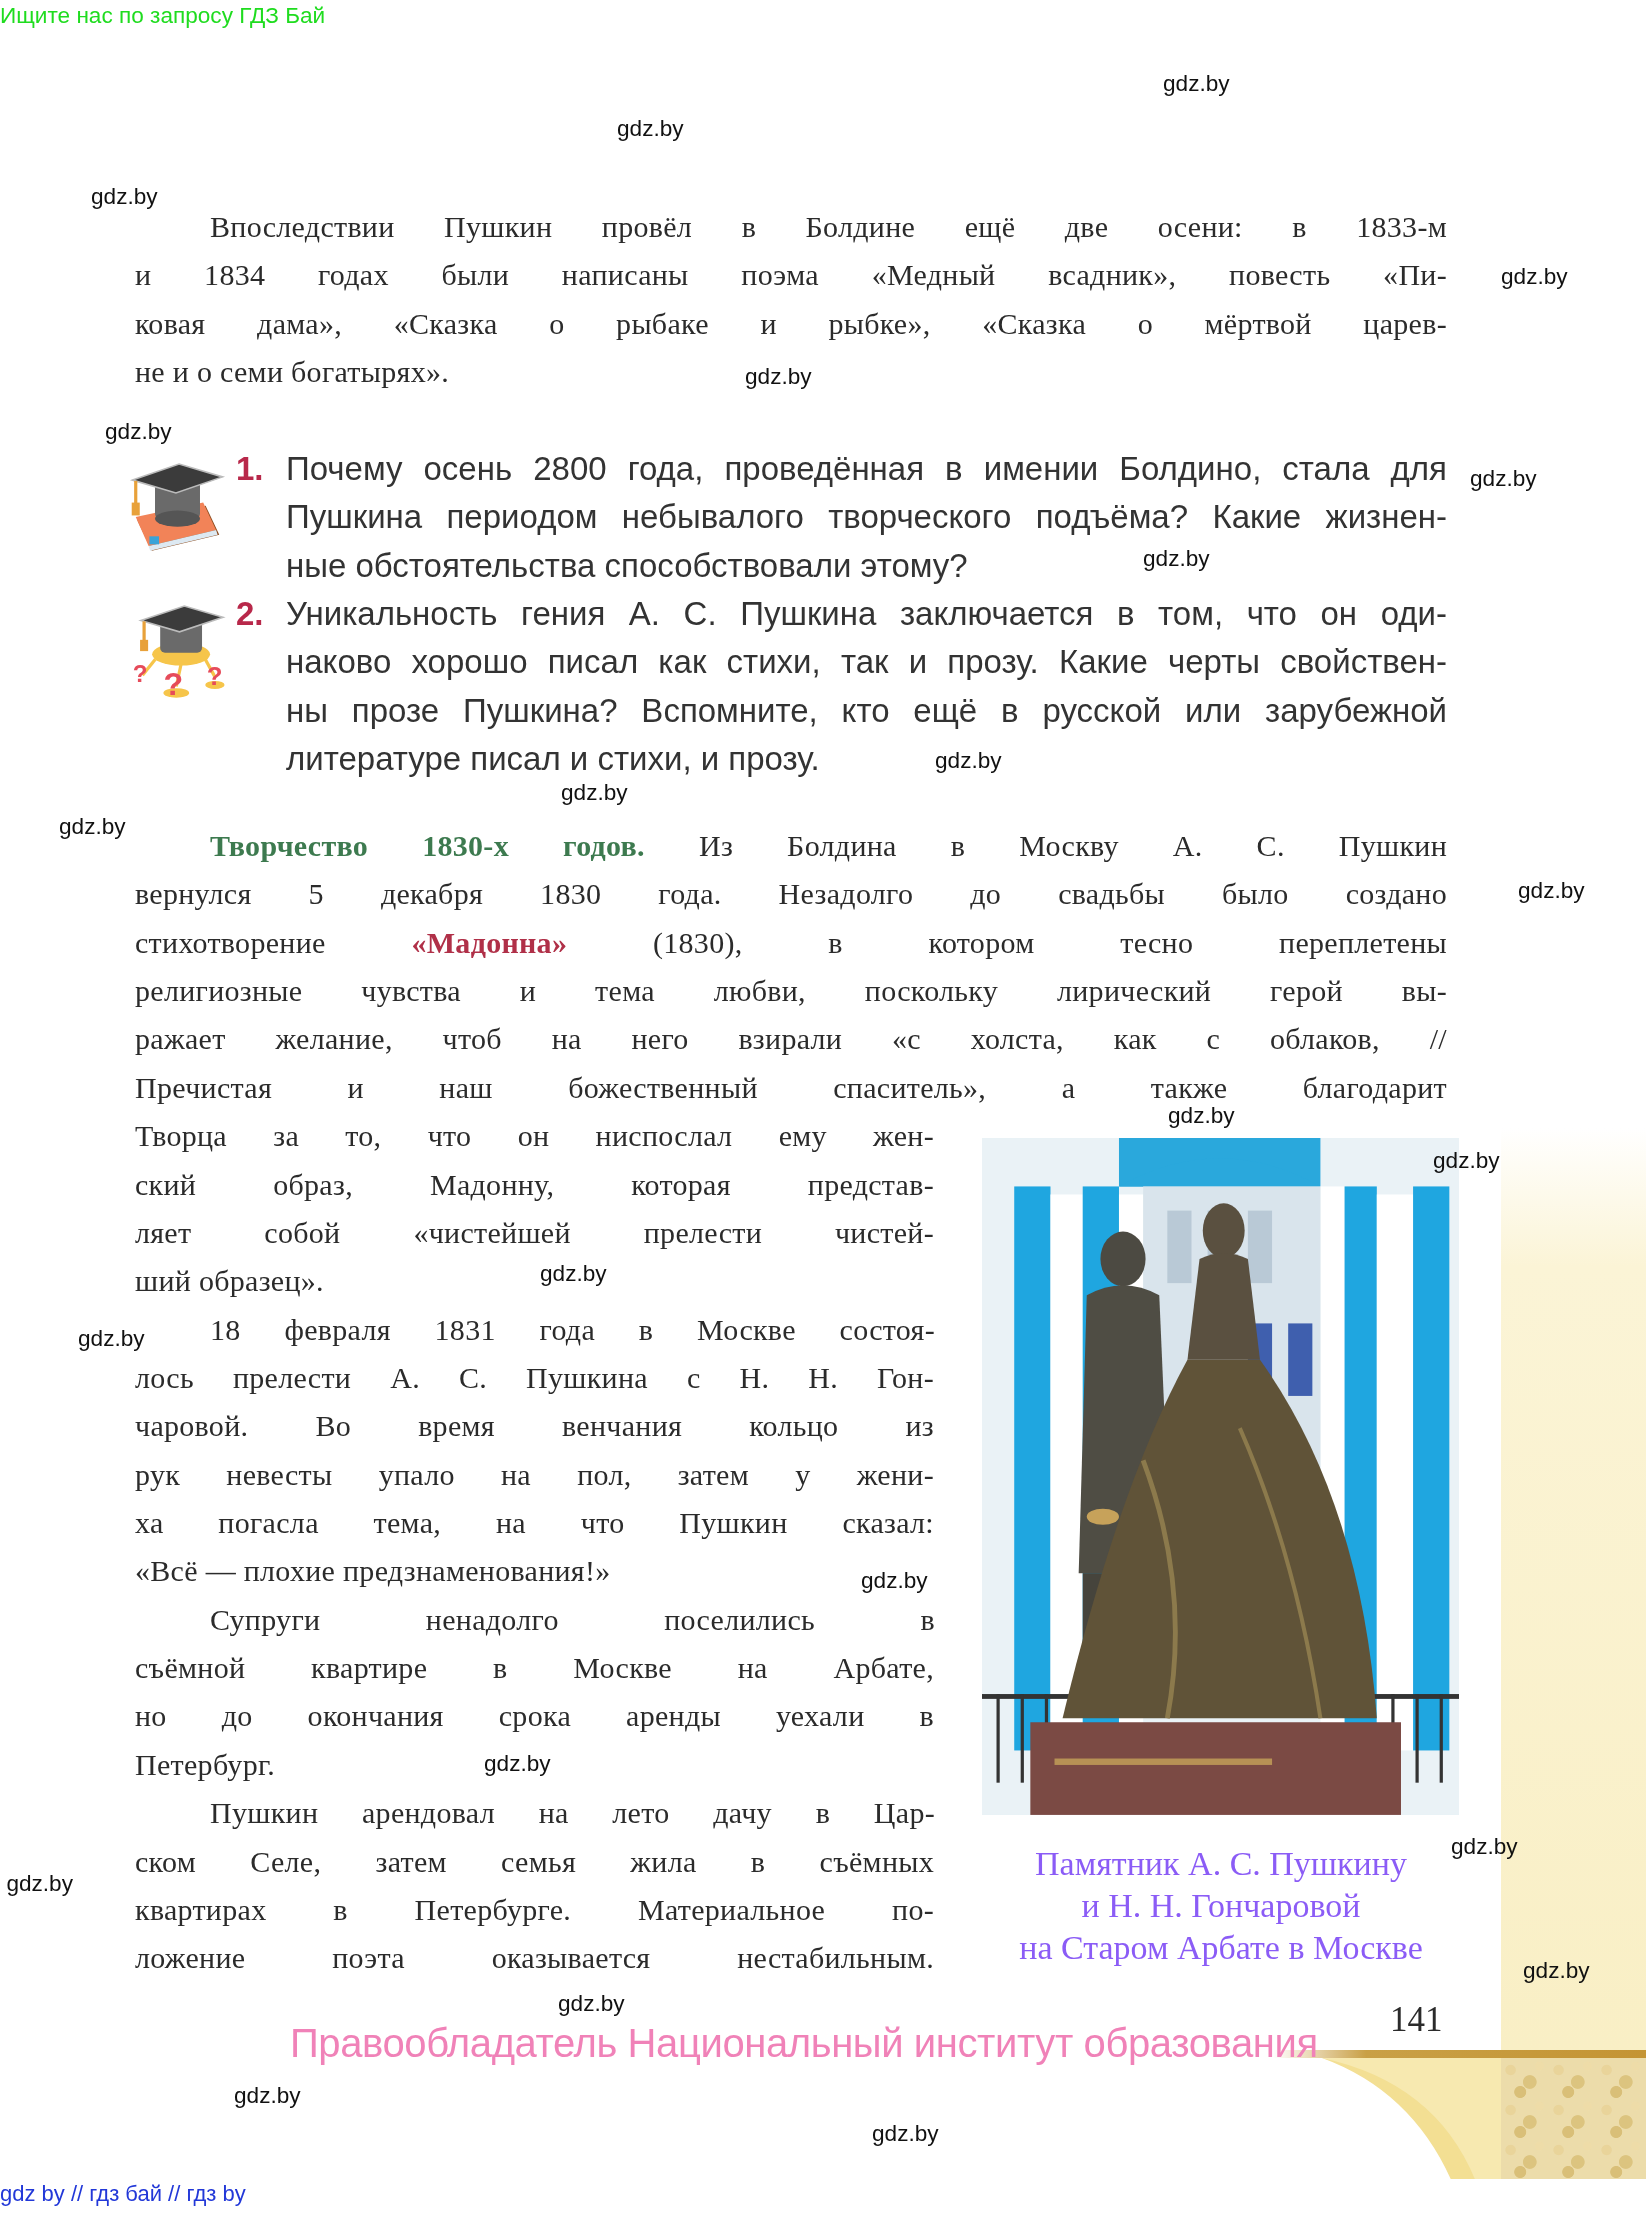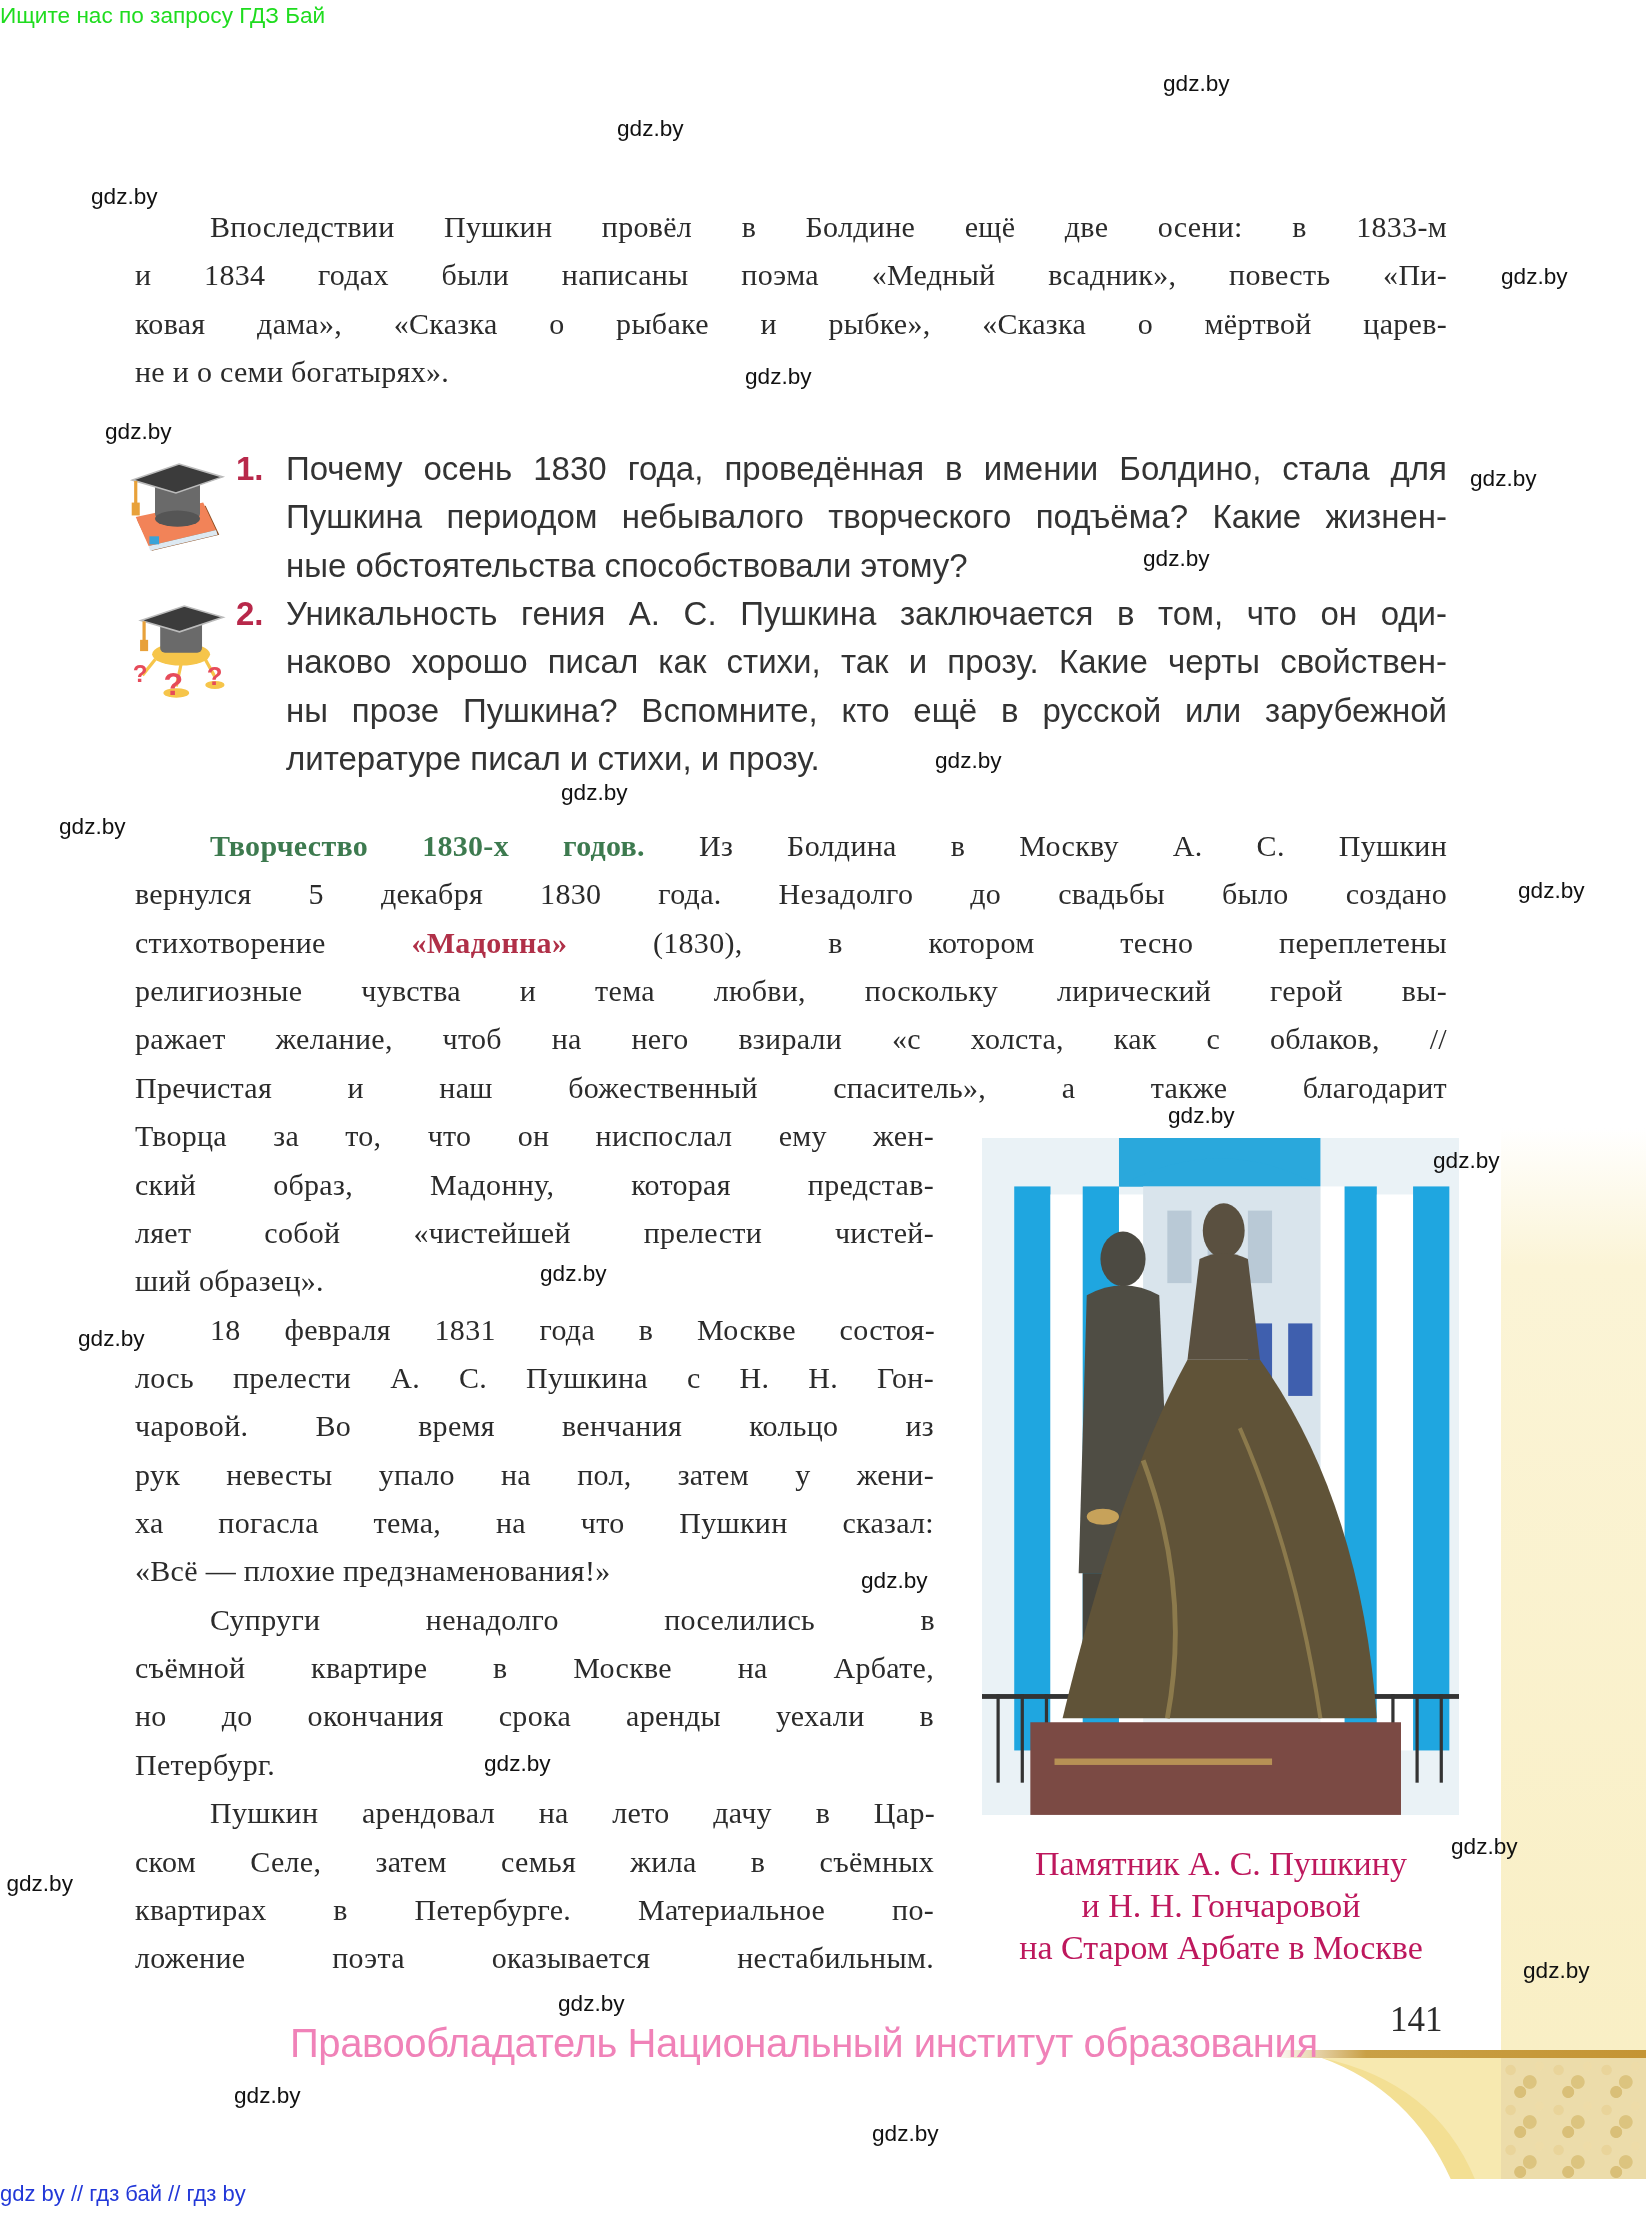"Почему осень 1830 года, проведённая" div.sans-line { text: 1830 -> 2800 }
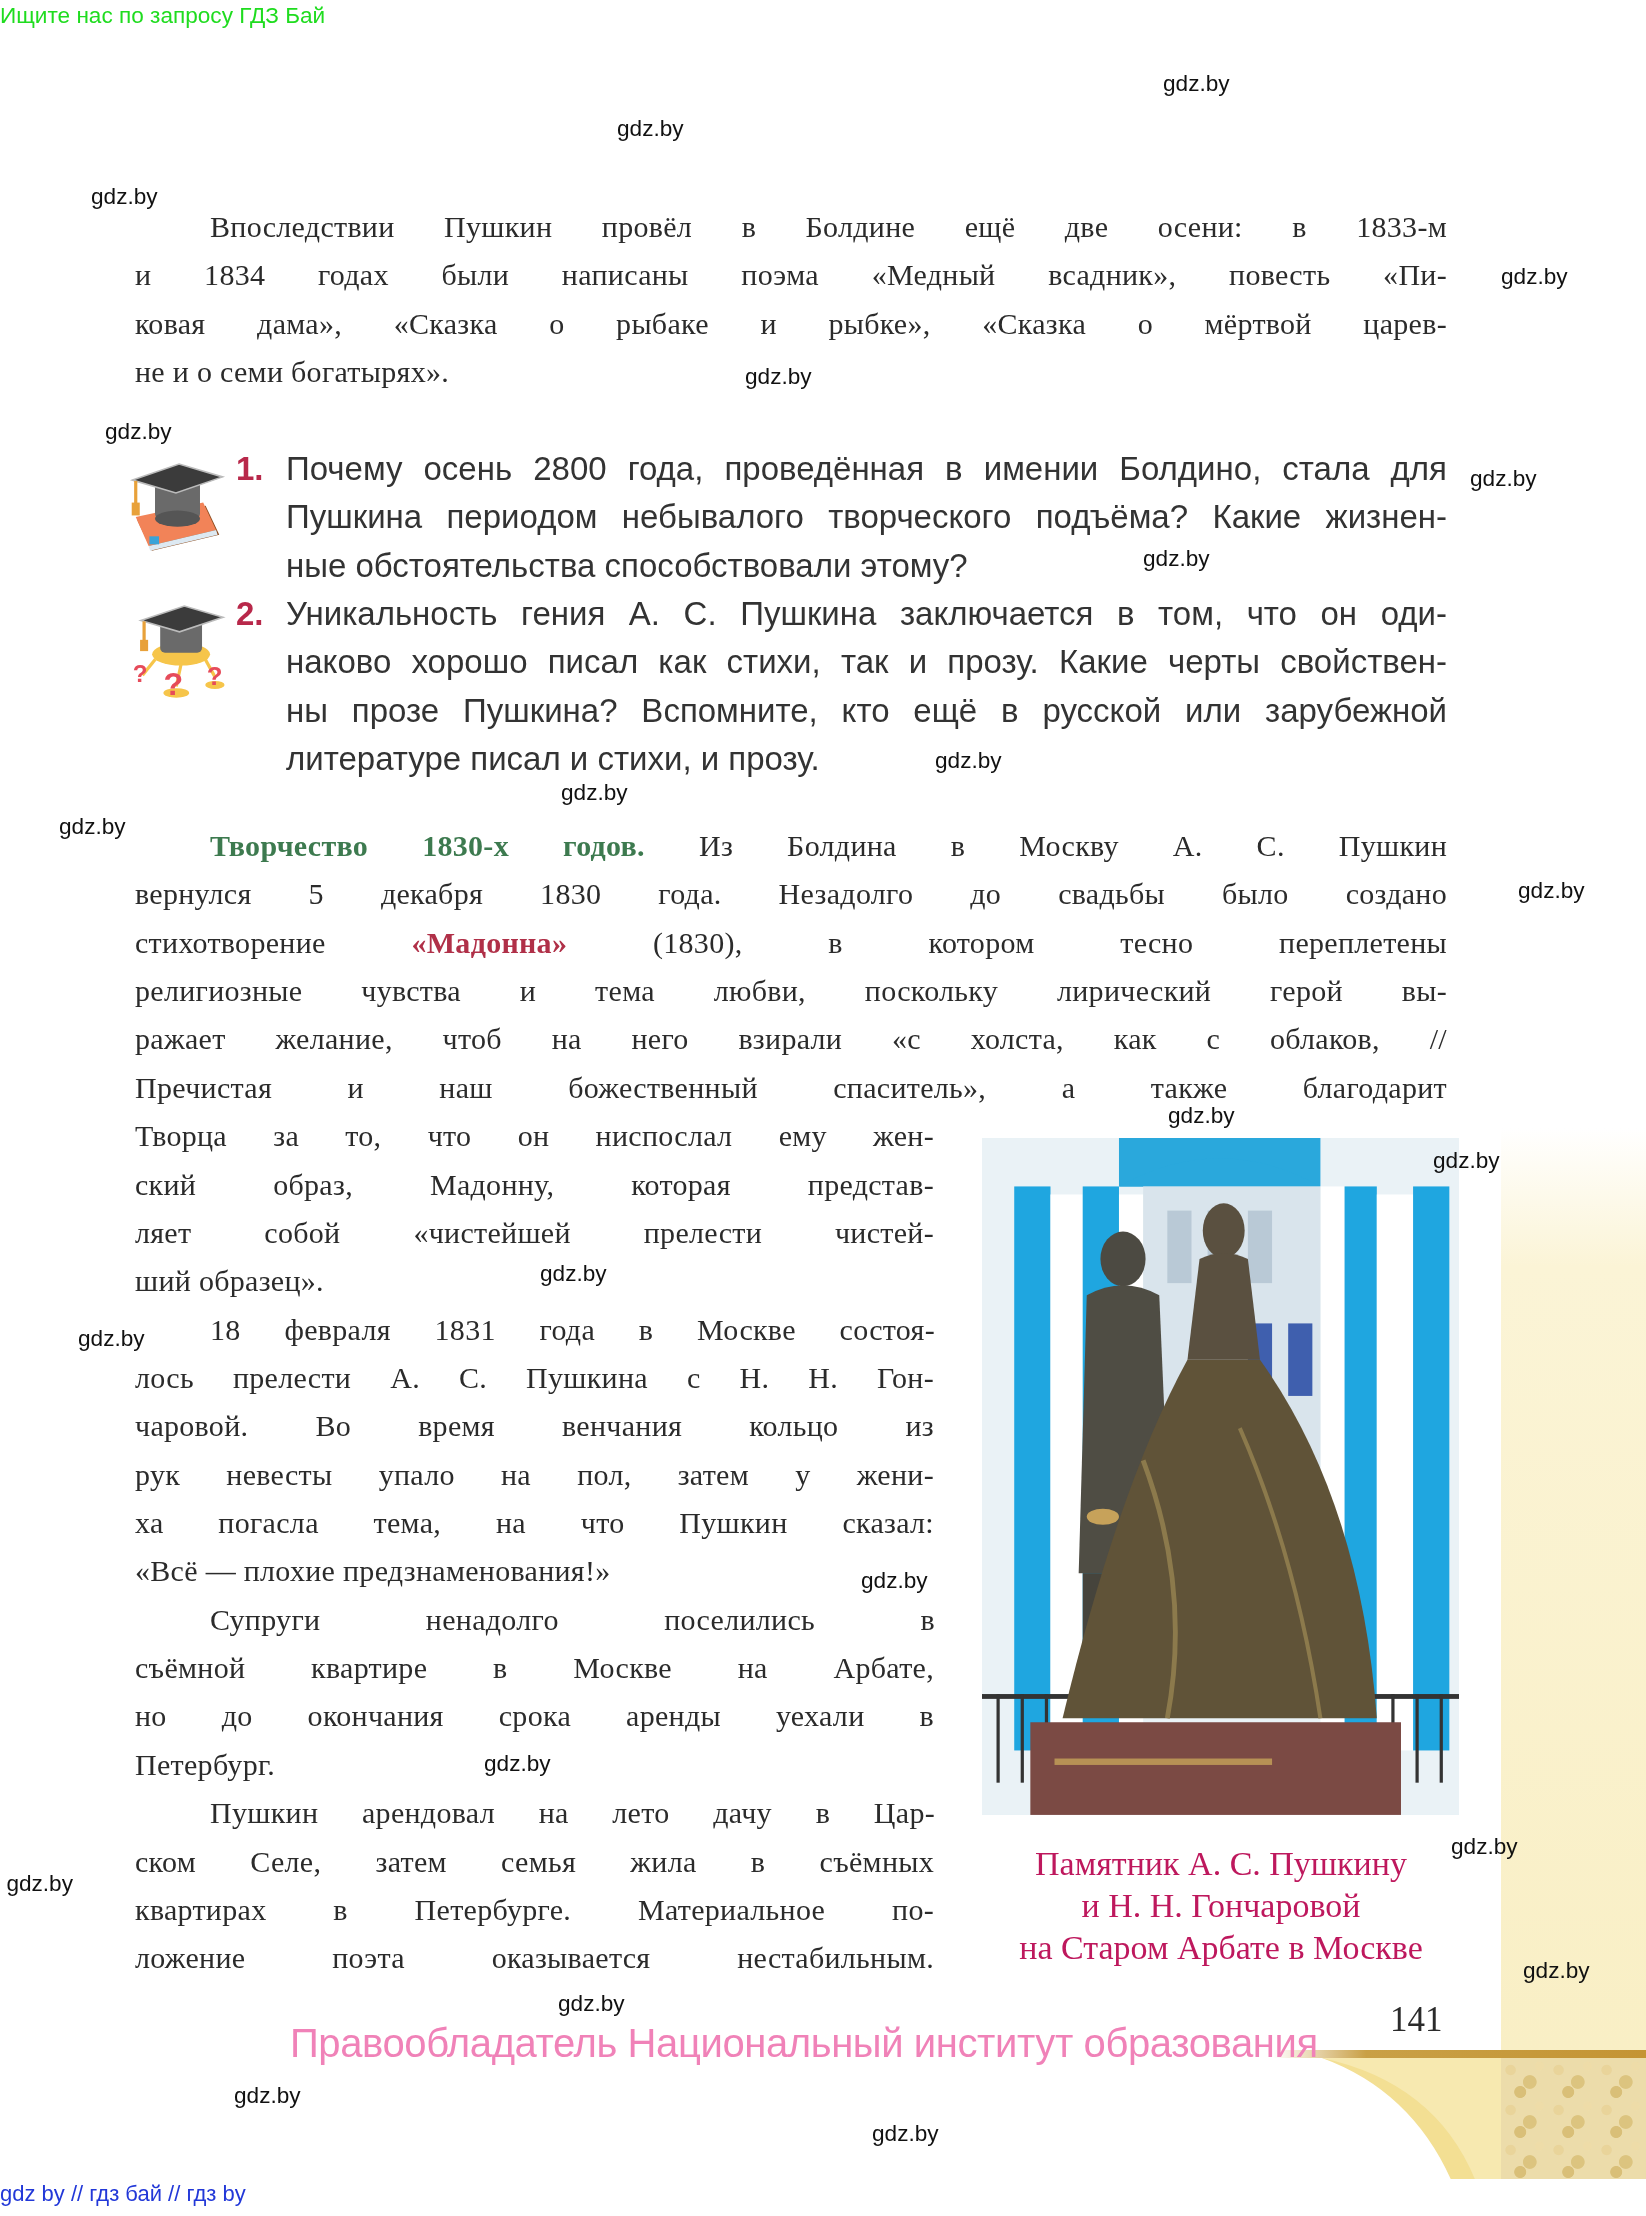"Памятник А. С. Пушкину" .caption { color: #be185d -> #8b5cf6 }
